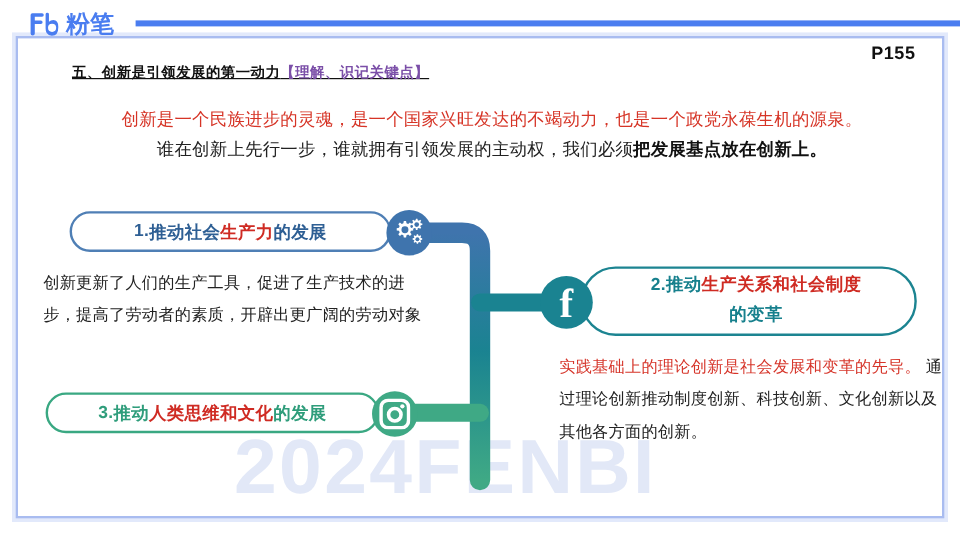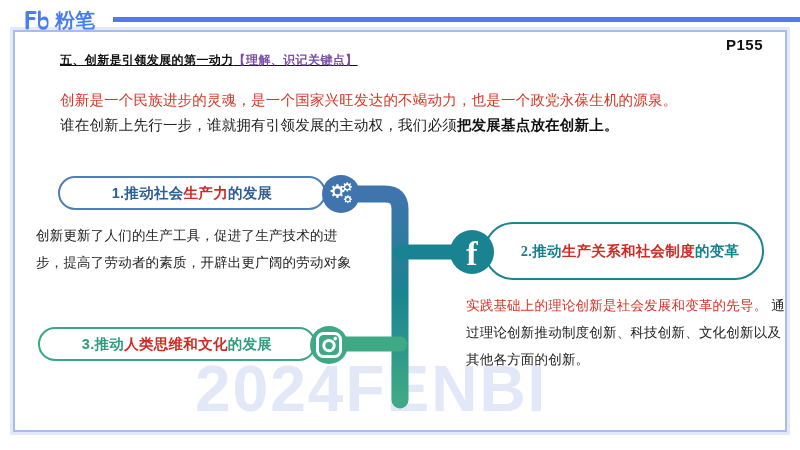"粉笔" .logo-wrap { align-items: none -> center }
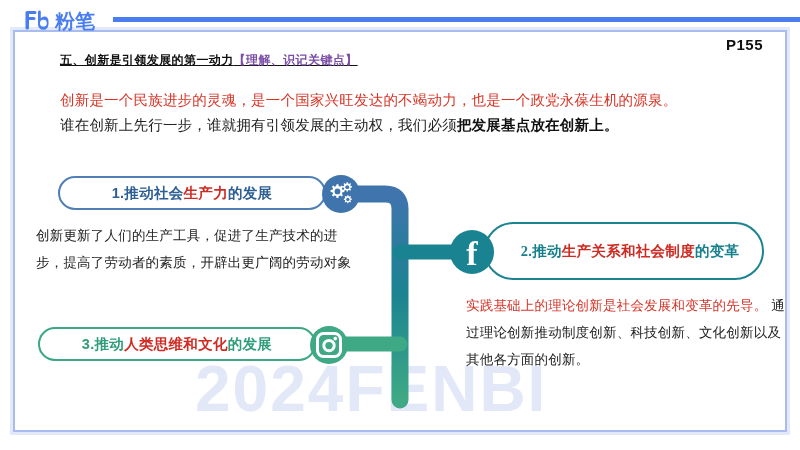"创新是一个民族进步的灵魂，是一个国家兴旺发达的不竭动力，也是一个政党永葆生机的源" .intro { text-align: none -> center }
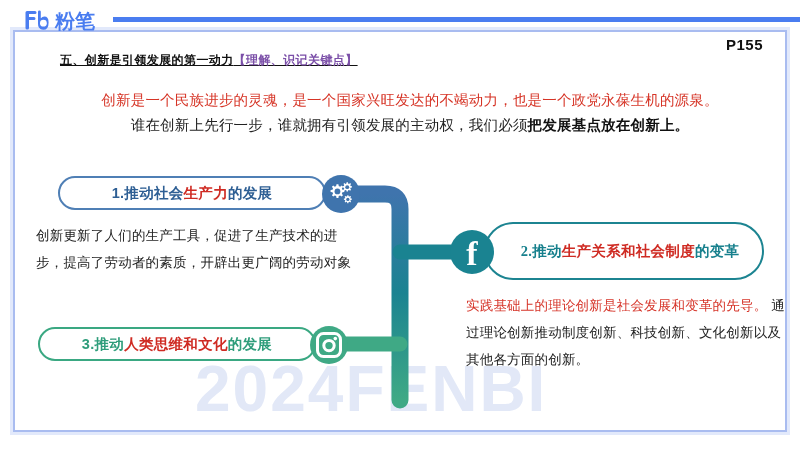"2.推动生产关系和社会制度" #pill-2 { flex-direction: row -> column; font-family: Liberation Serif, serif -> none }
